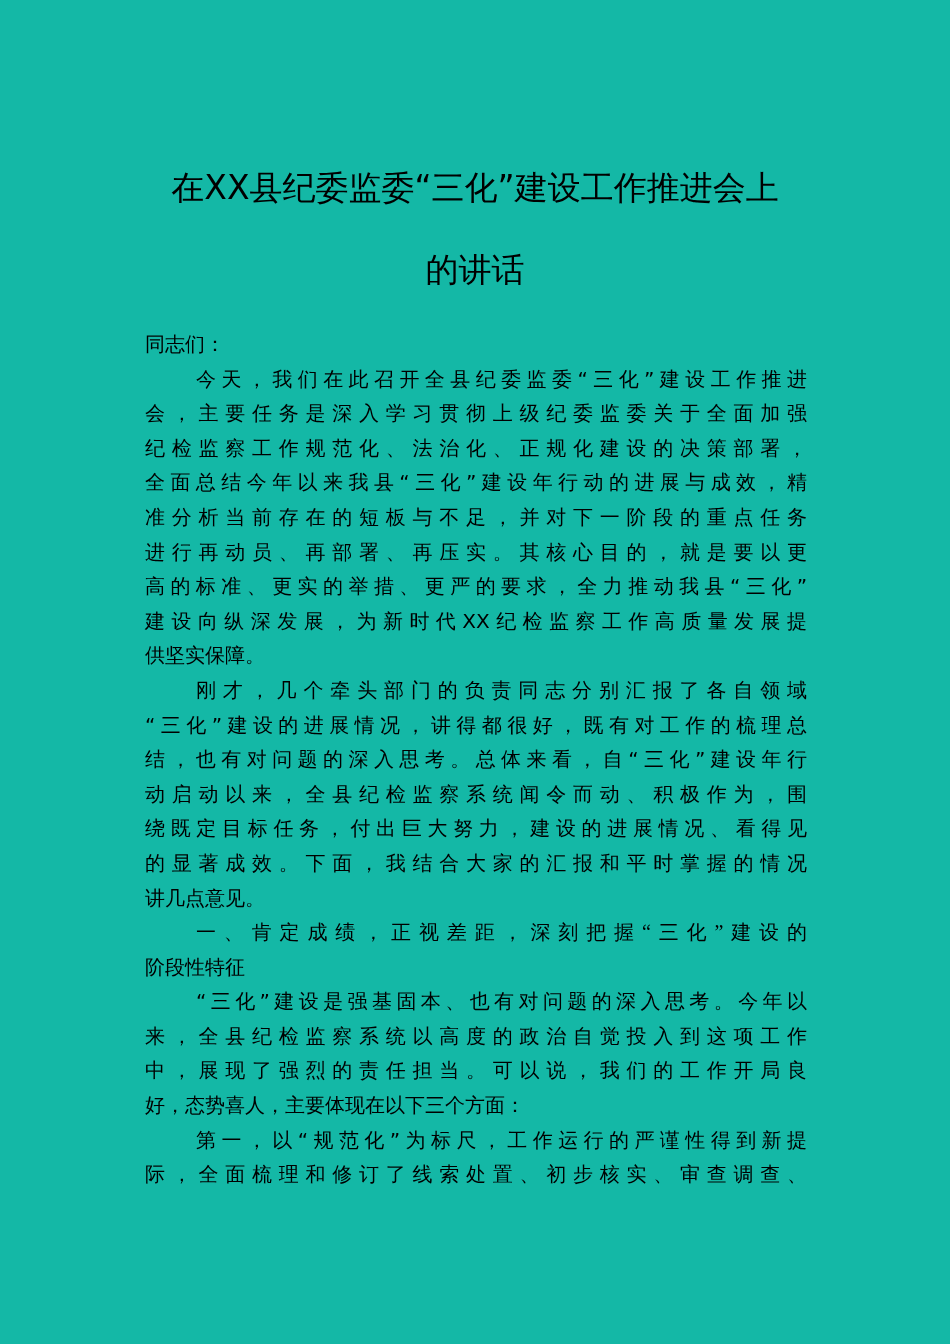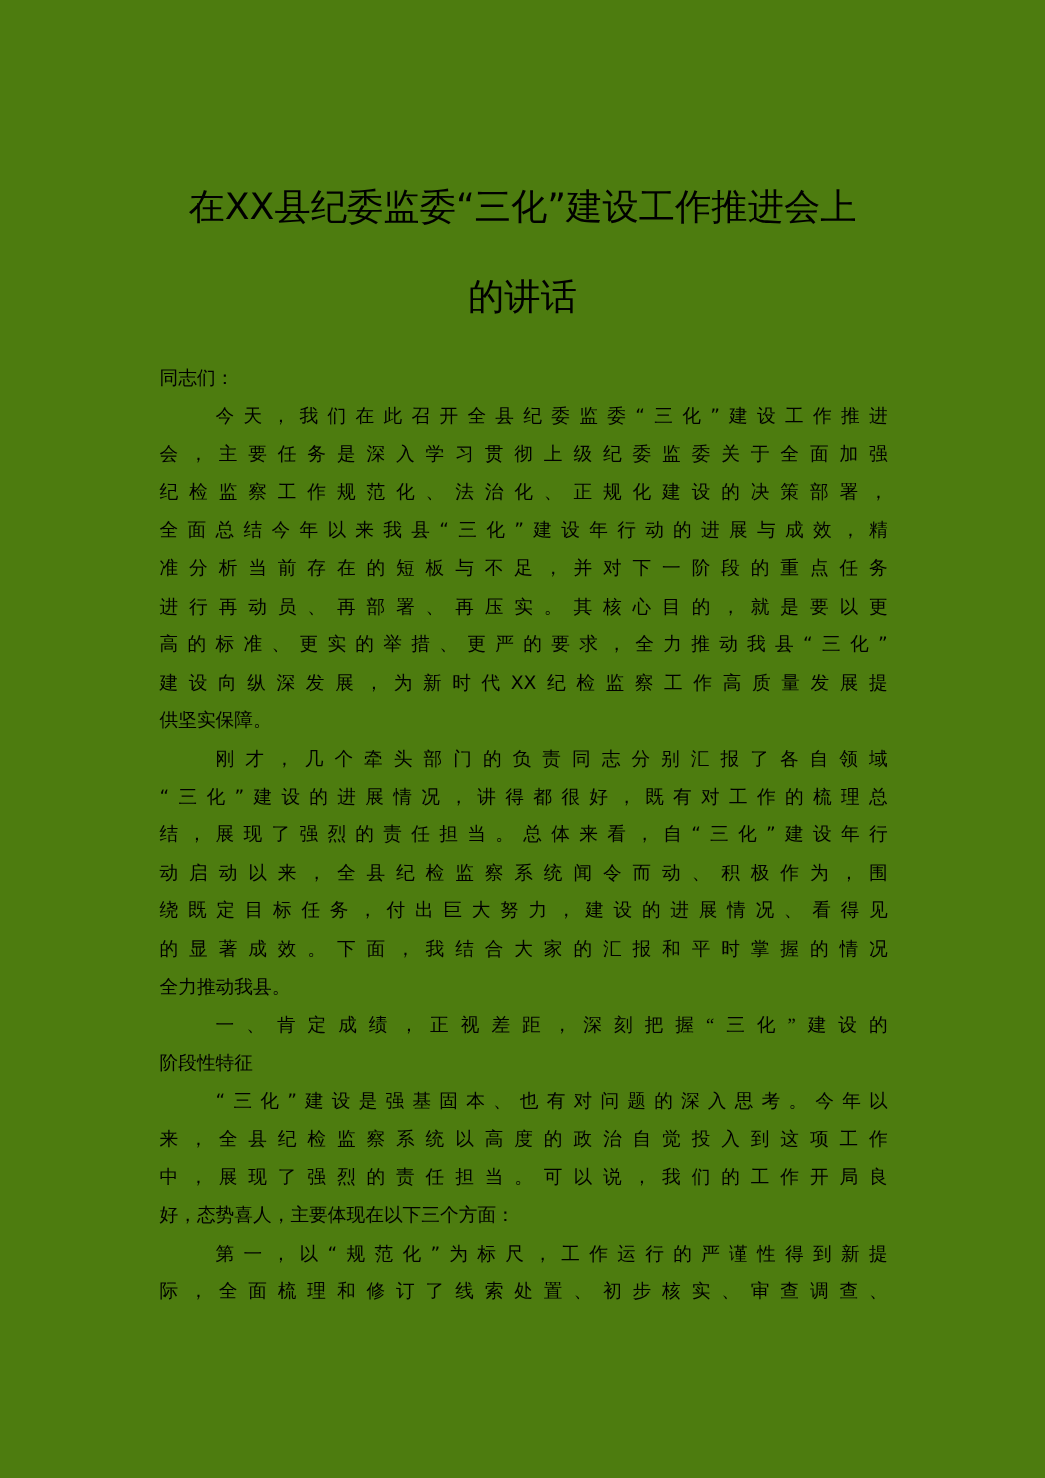"在XX县纪委监委“三化”建设工作推进会上" .page { background: #4d7c0f -> #14b8a6 }
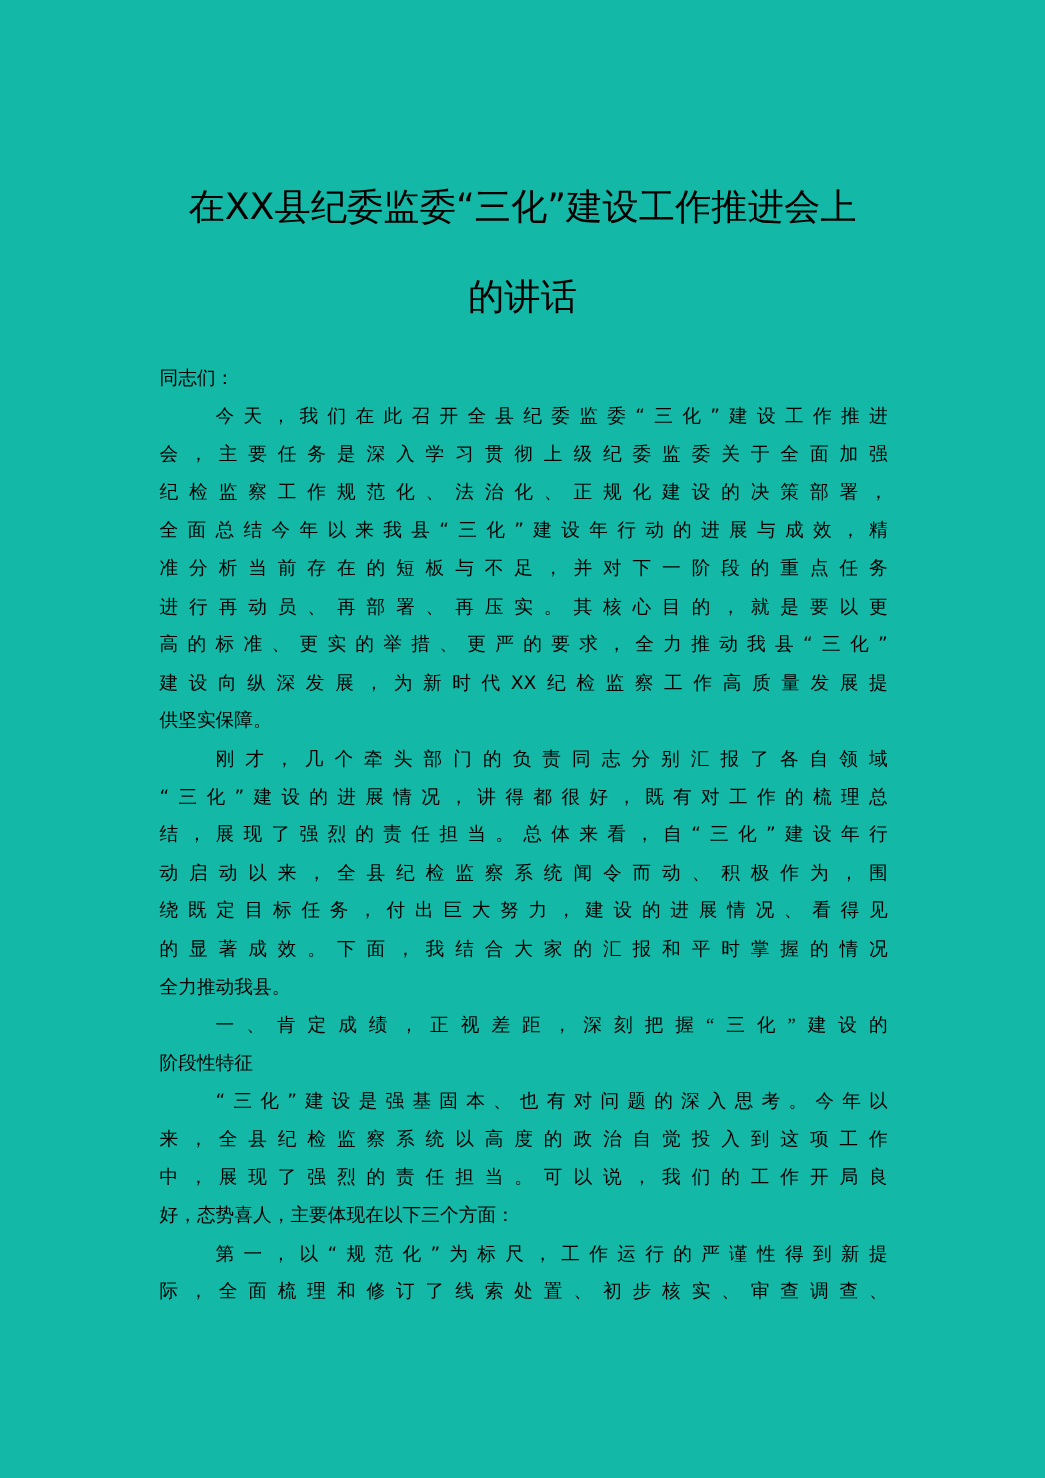"同志们：" .body-text { font-size: 17px -> 20px }
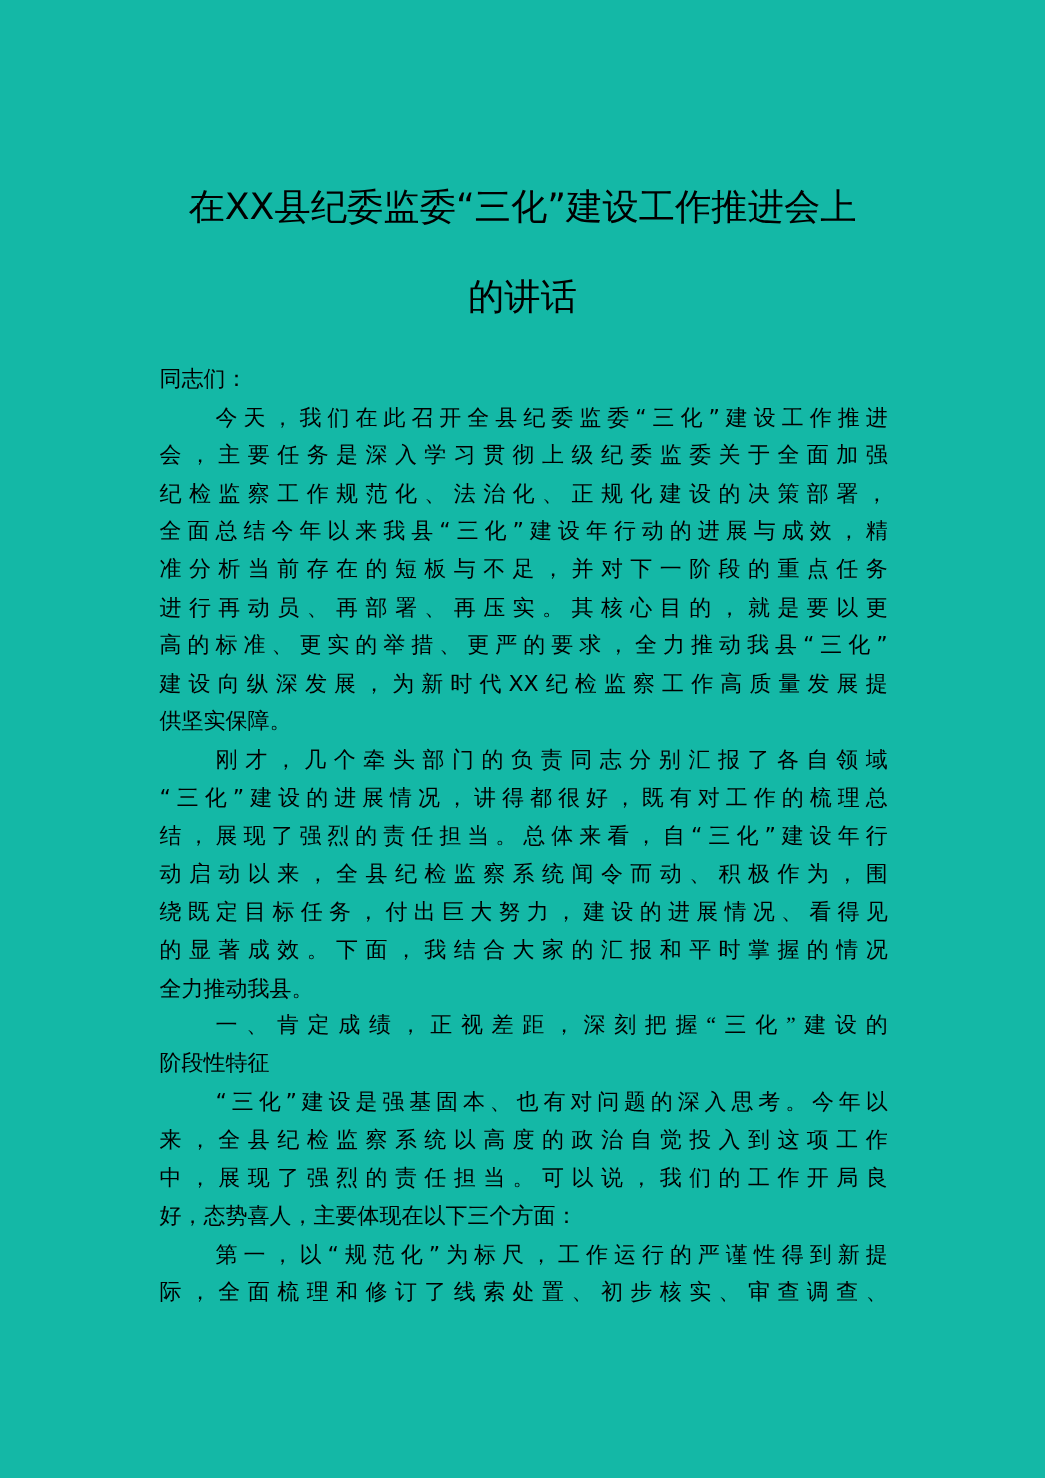"结，展现了强烈的责任担当。总体来看，自“三化”建设年行" span.line { text: 展现了强烈的责任担当 -> 也有对问题的深入思考 }
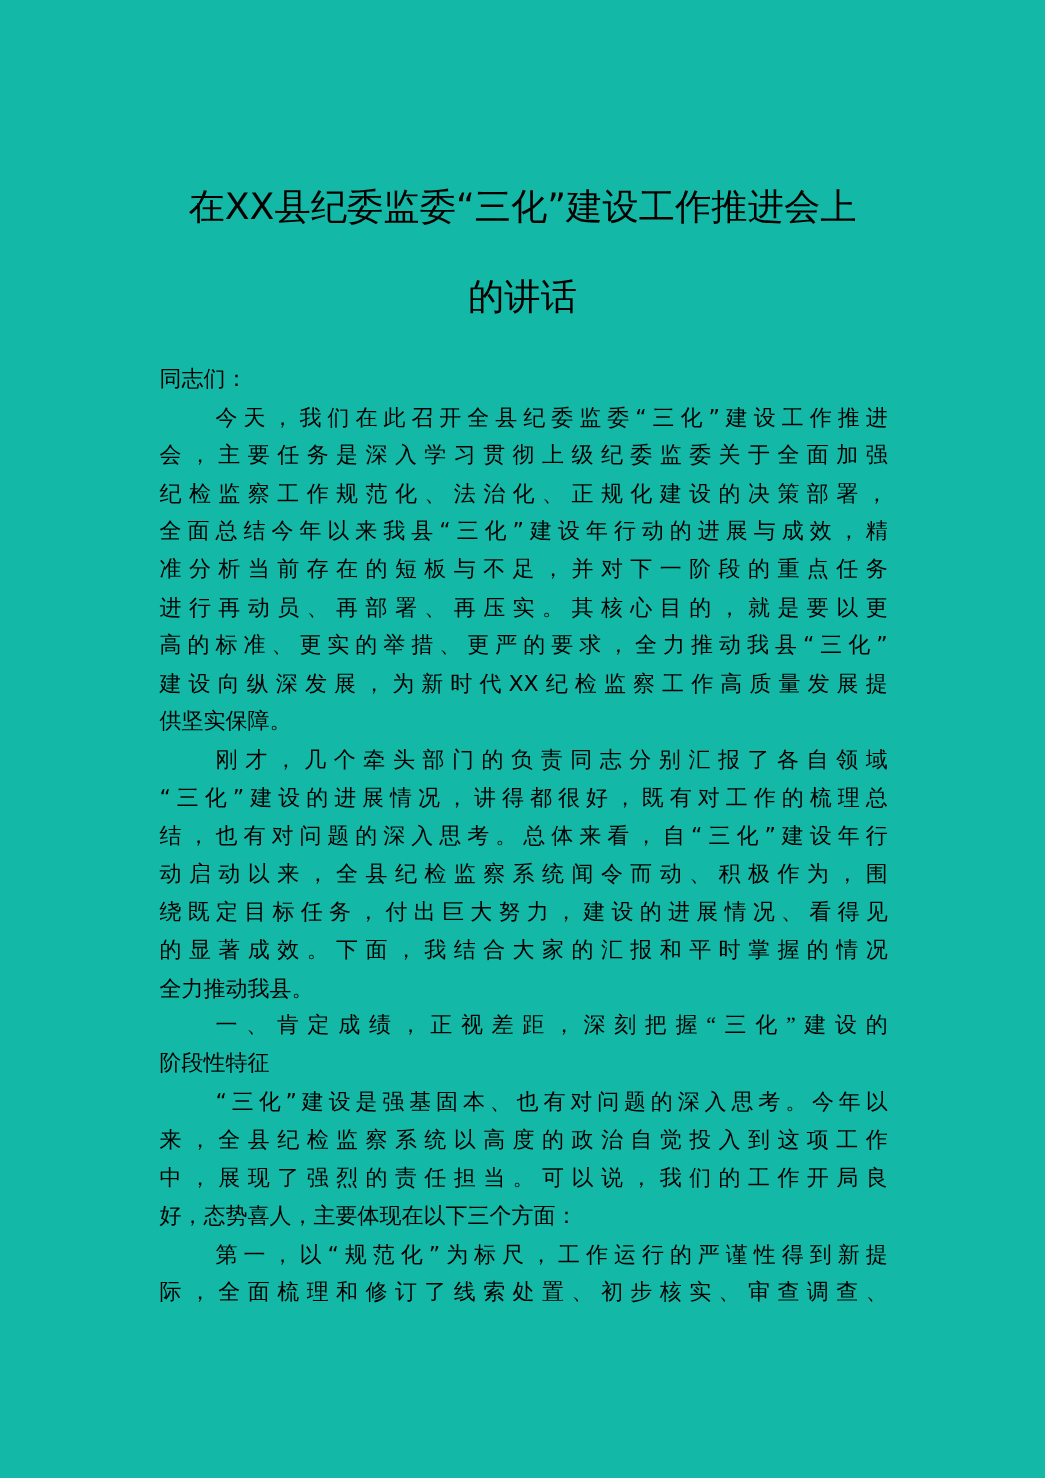"全力推动我县。" span.line { text: 全力推动我县 -> 讲几点意见 }
